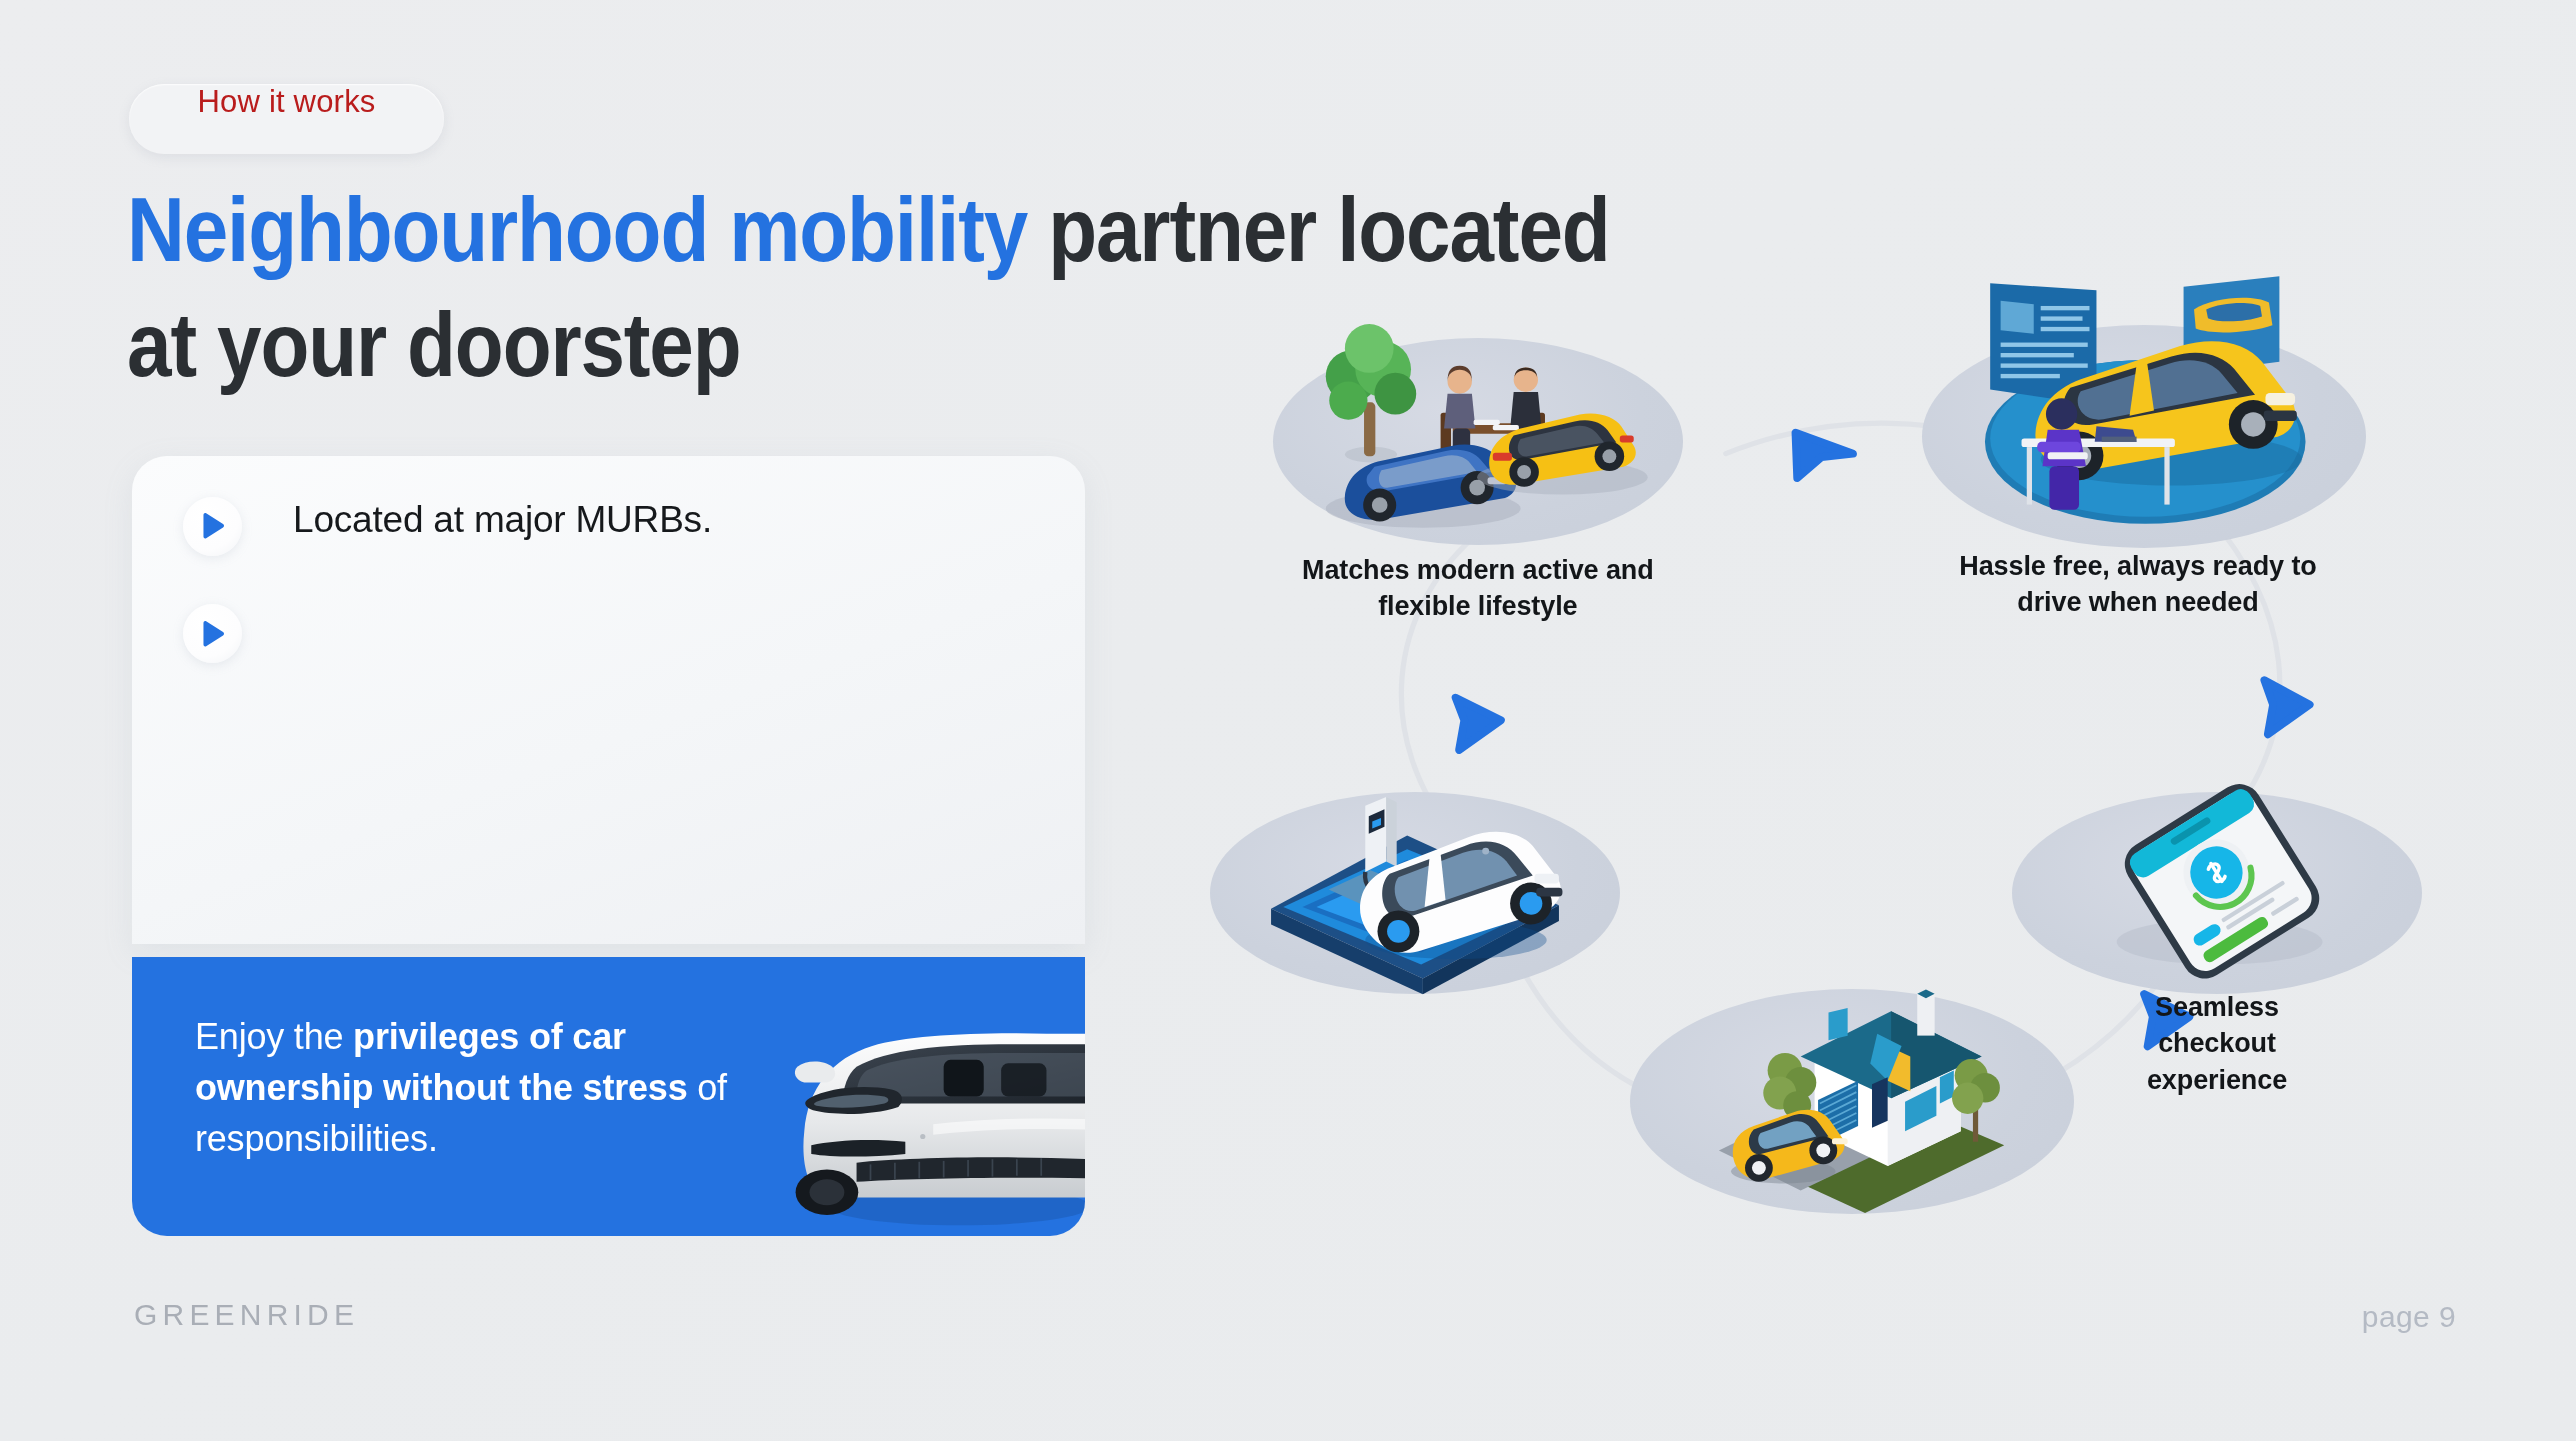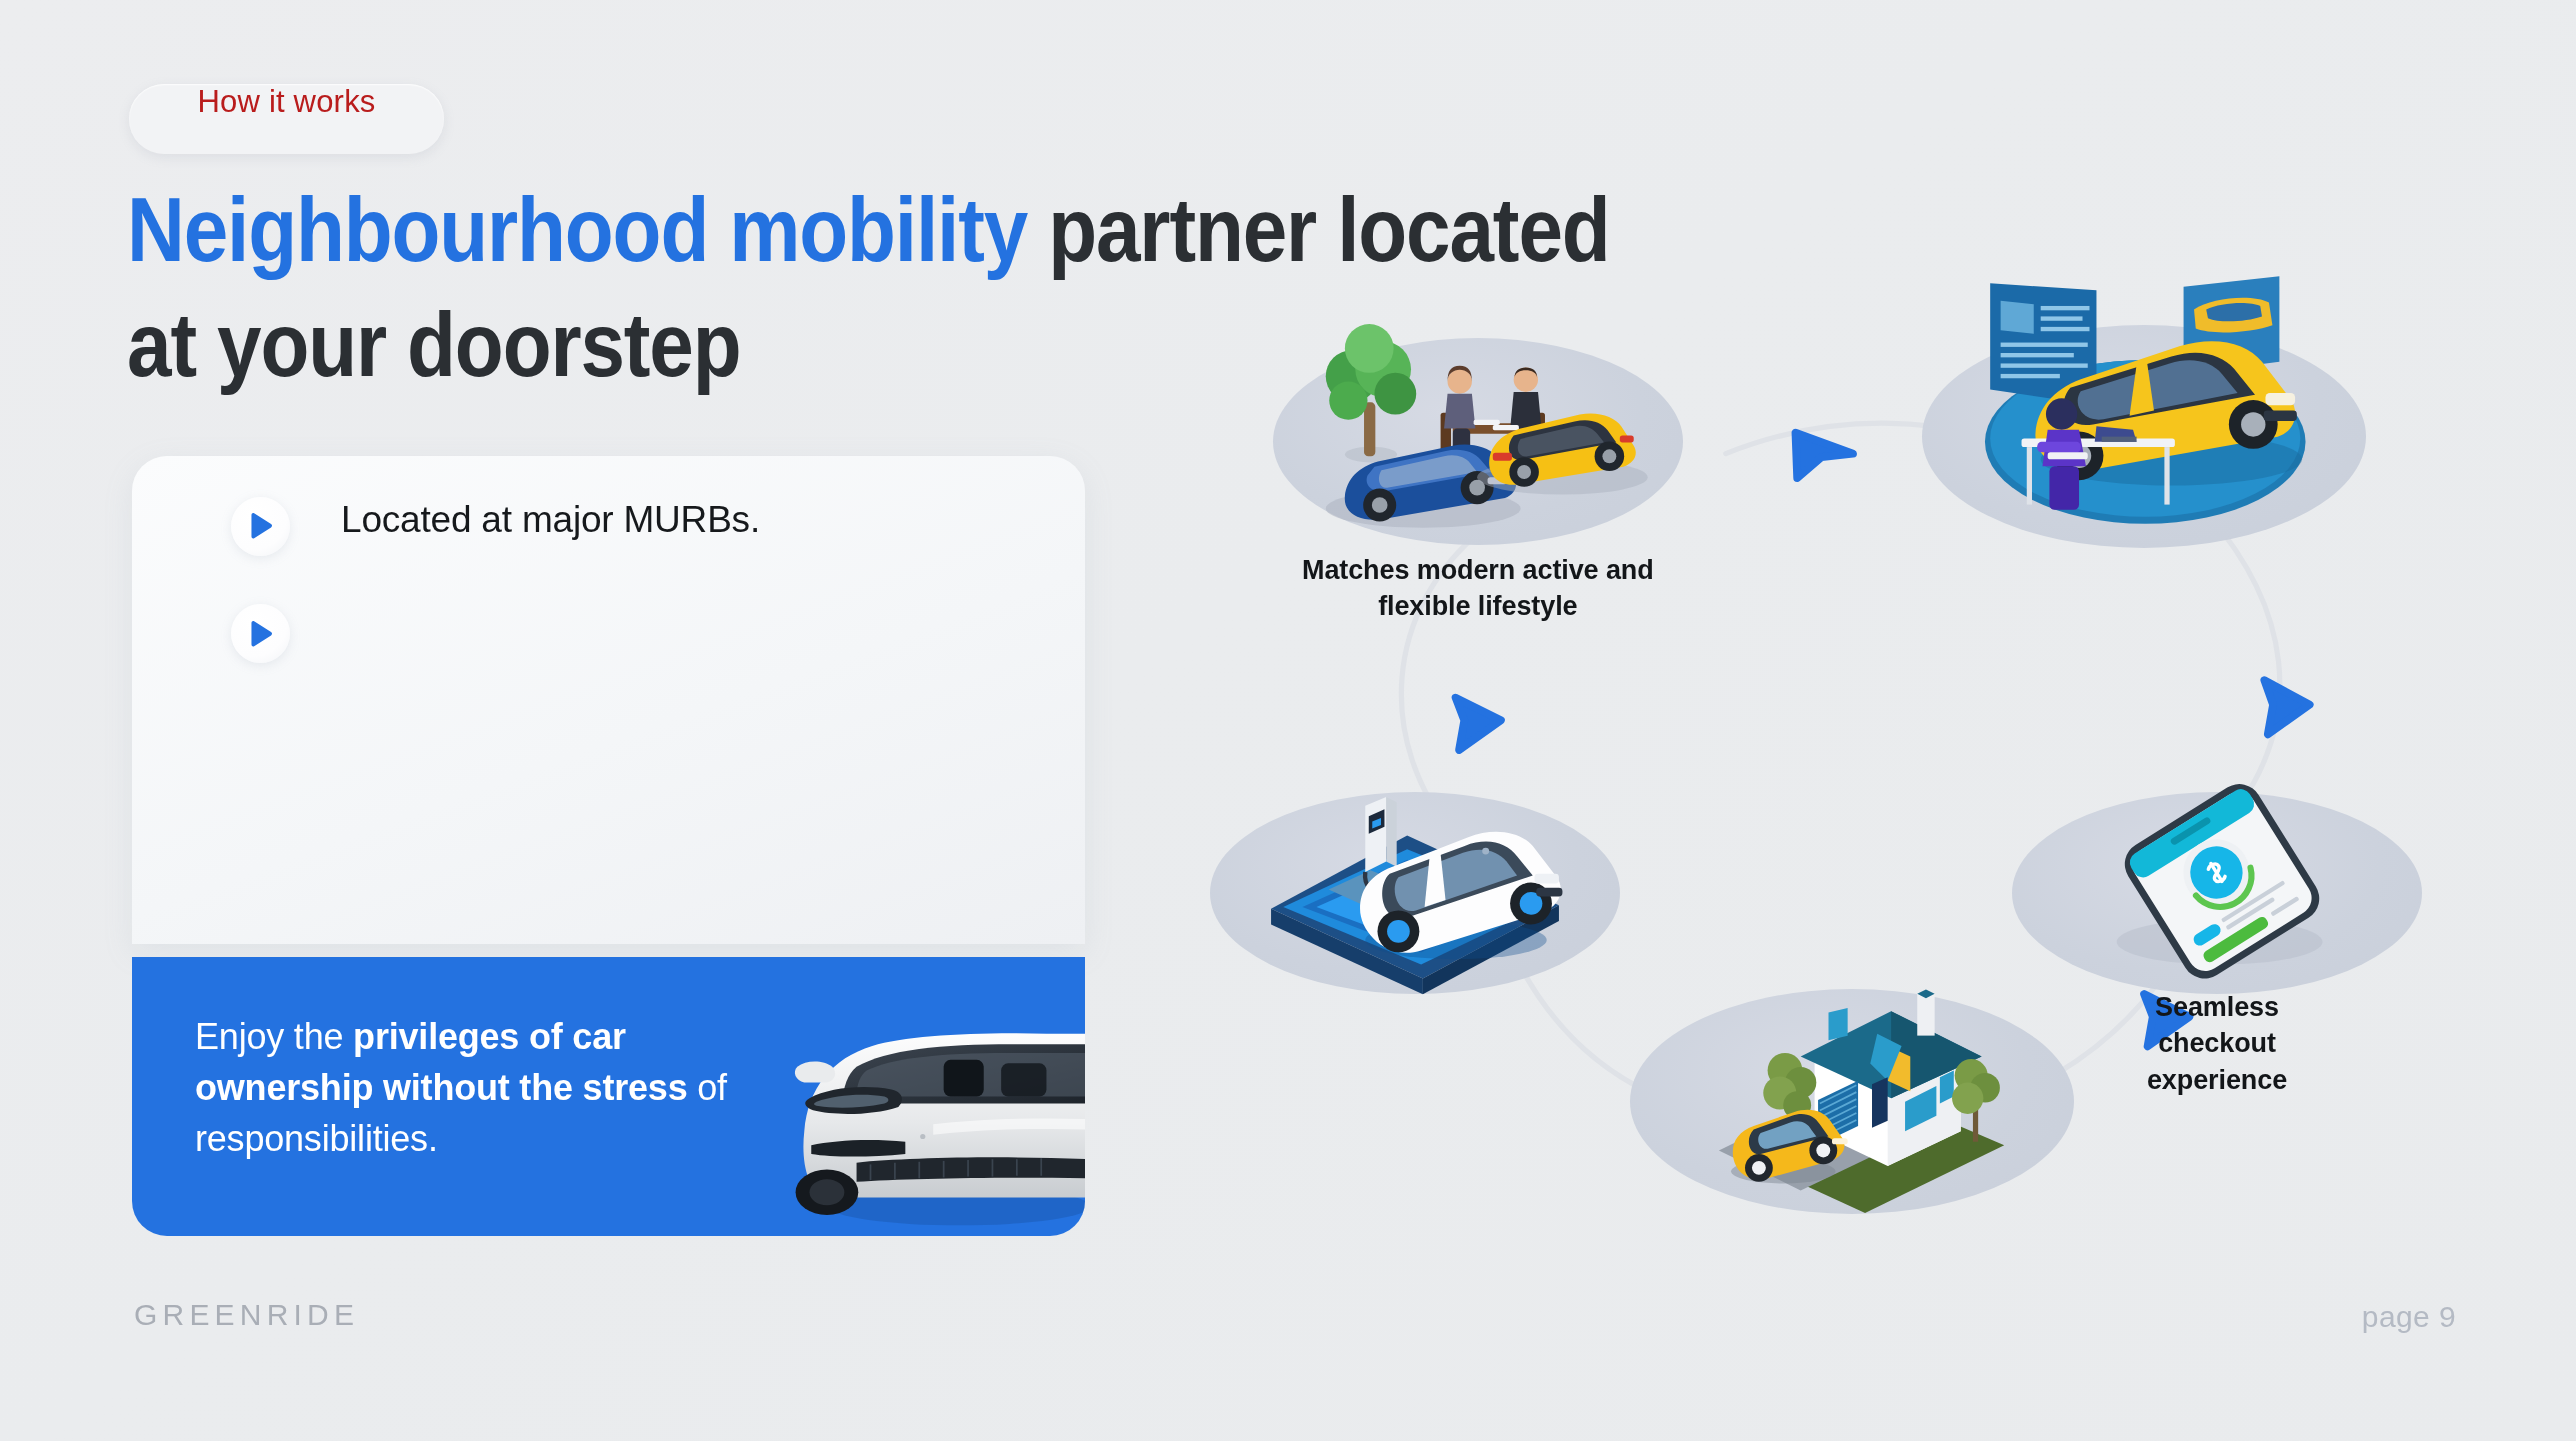"Located at major MURBs." .bullets { margin-left: 48px -> none }
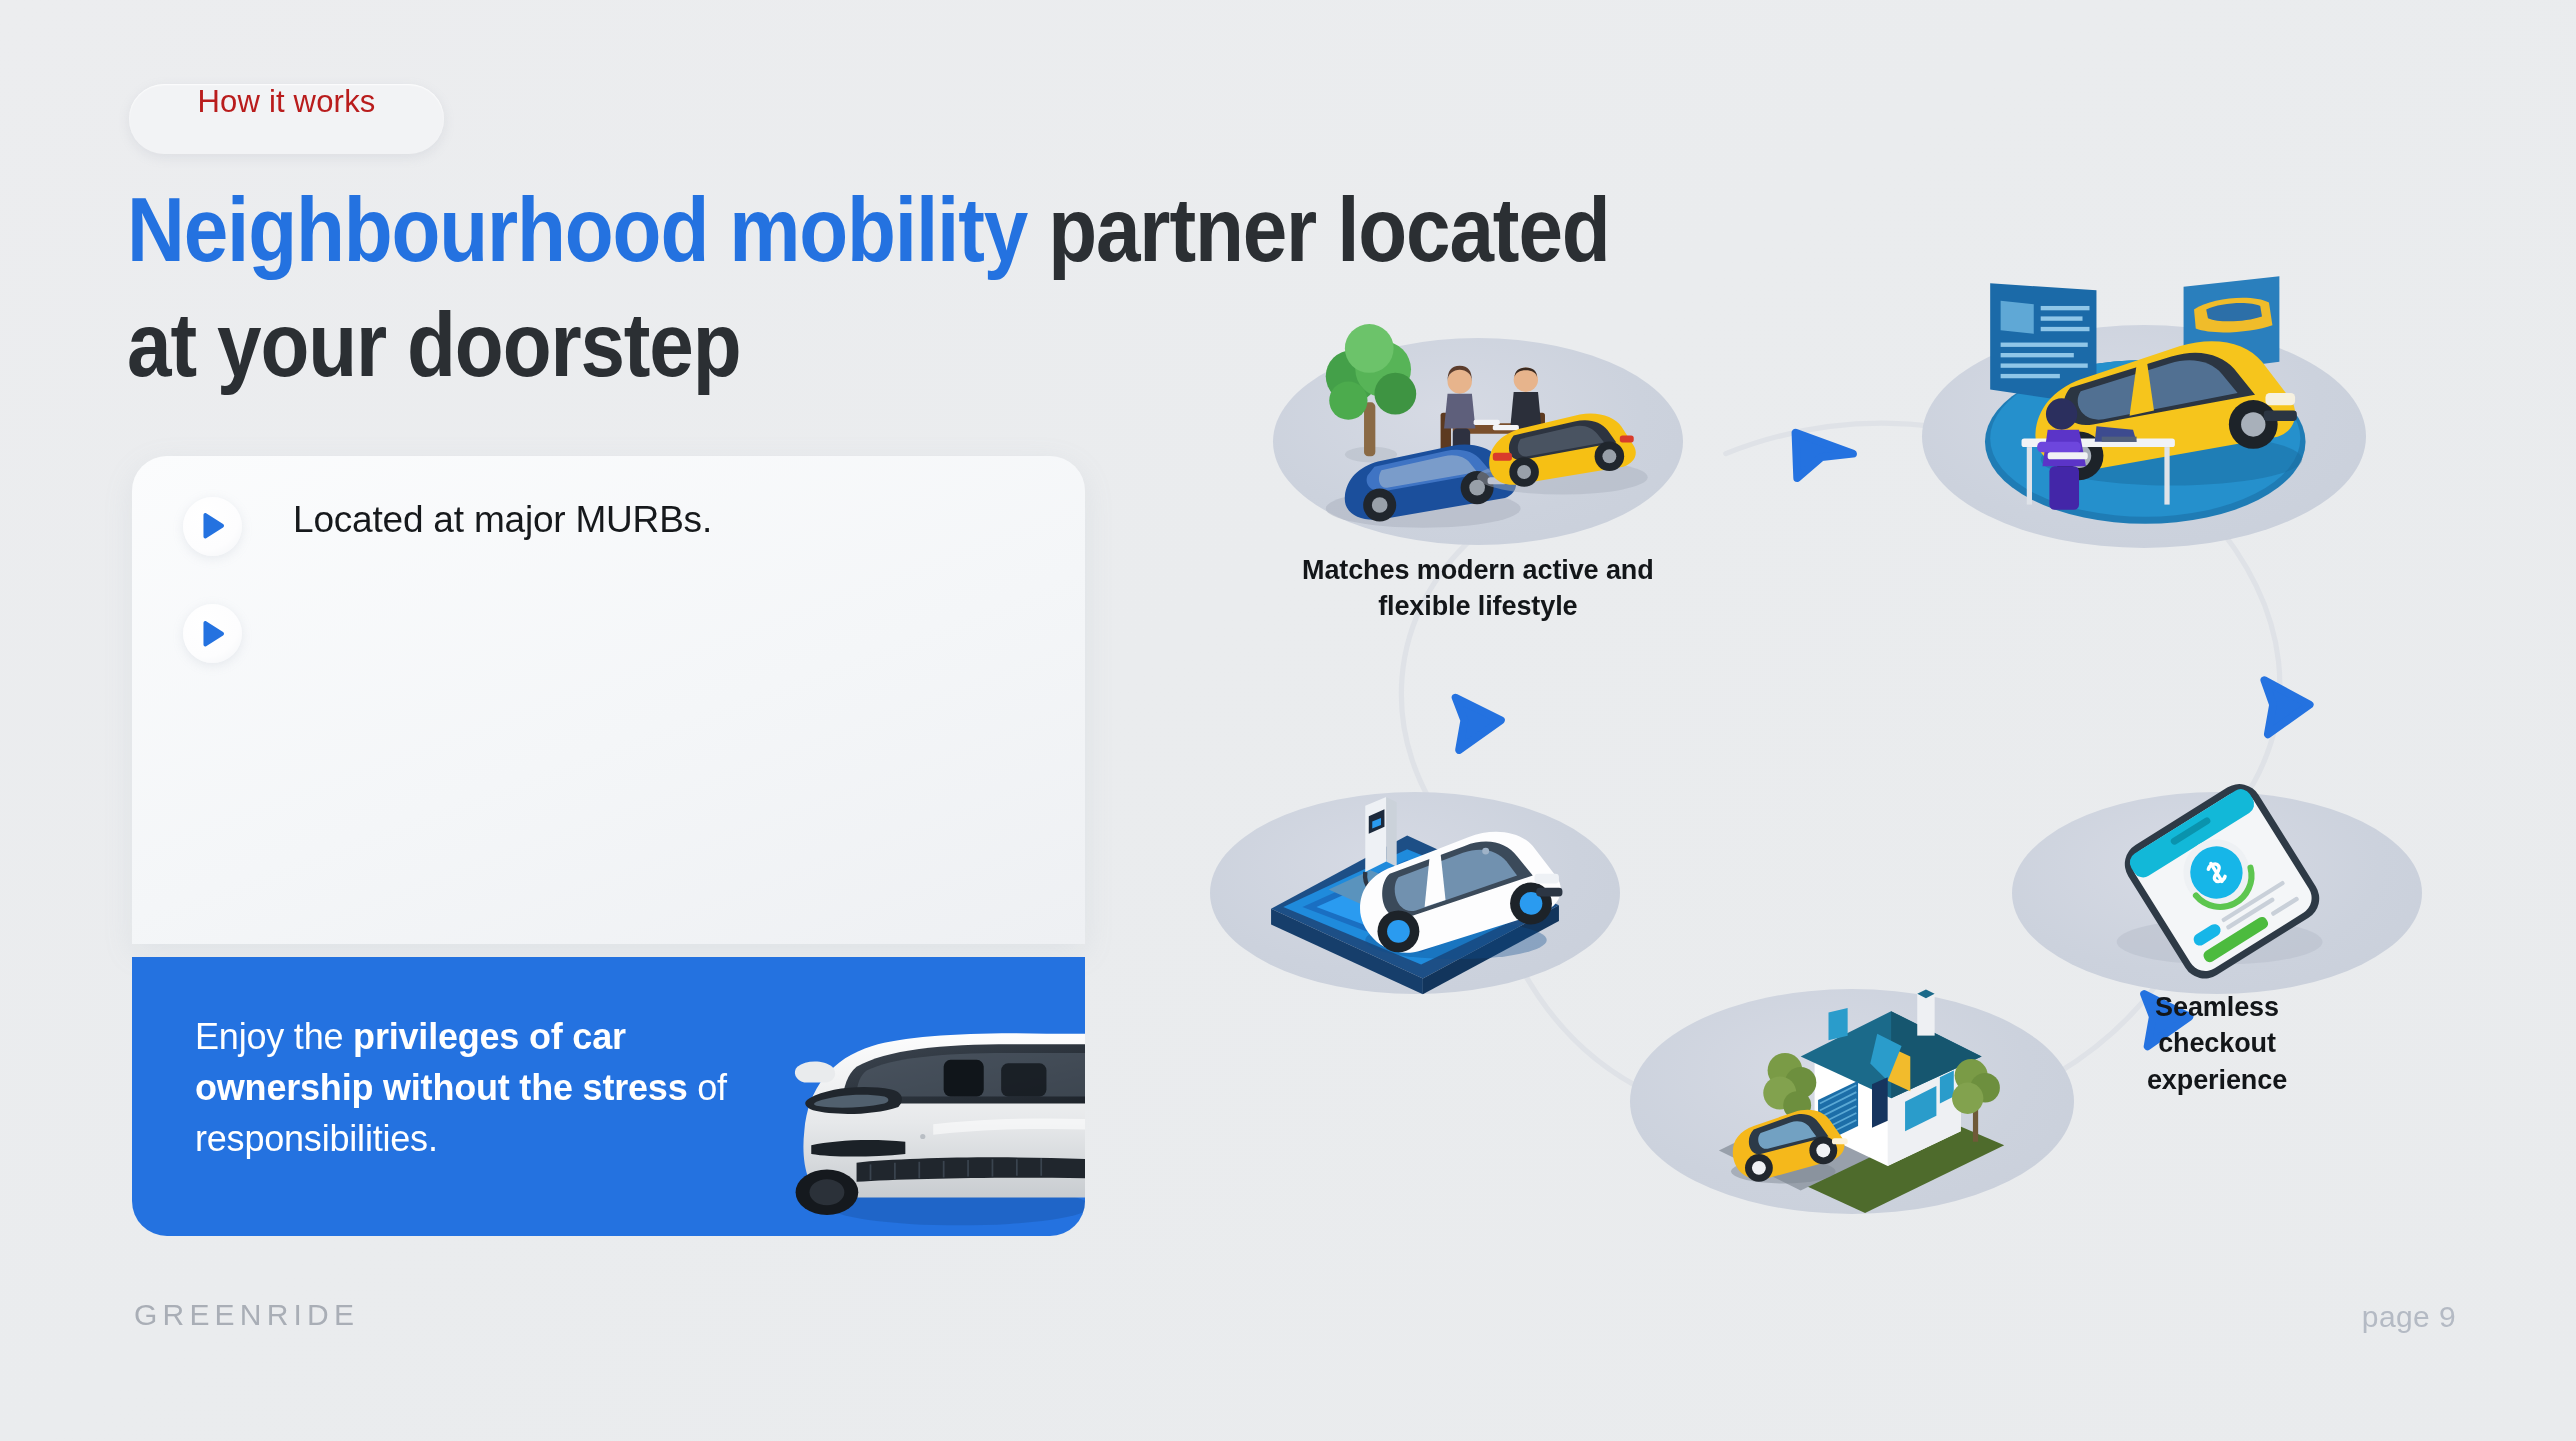"Hassle free, always ready to" div.cap { html: none -> <div>Hassle free, always ready to drive when needed</div> }
